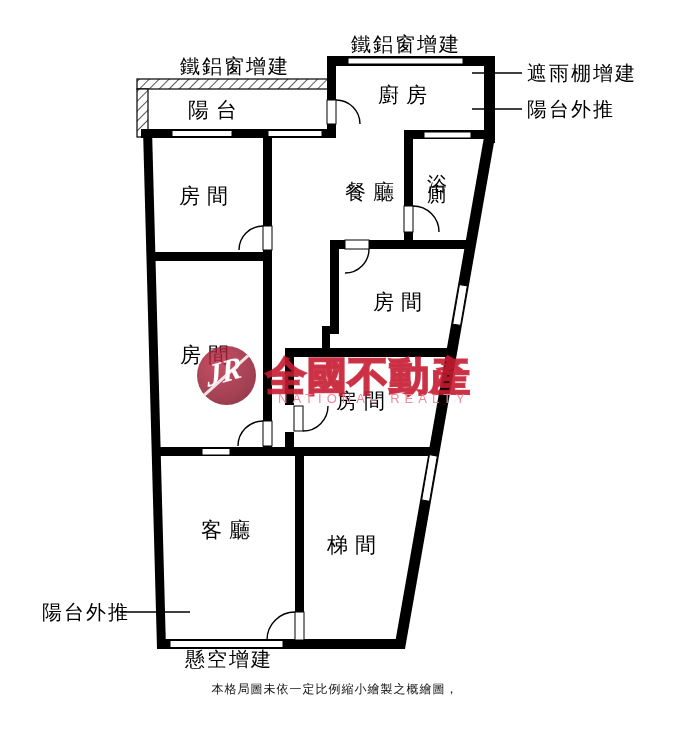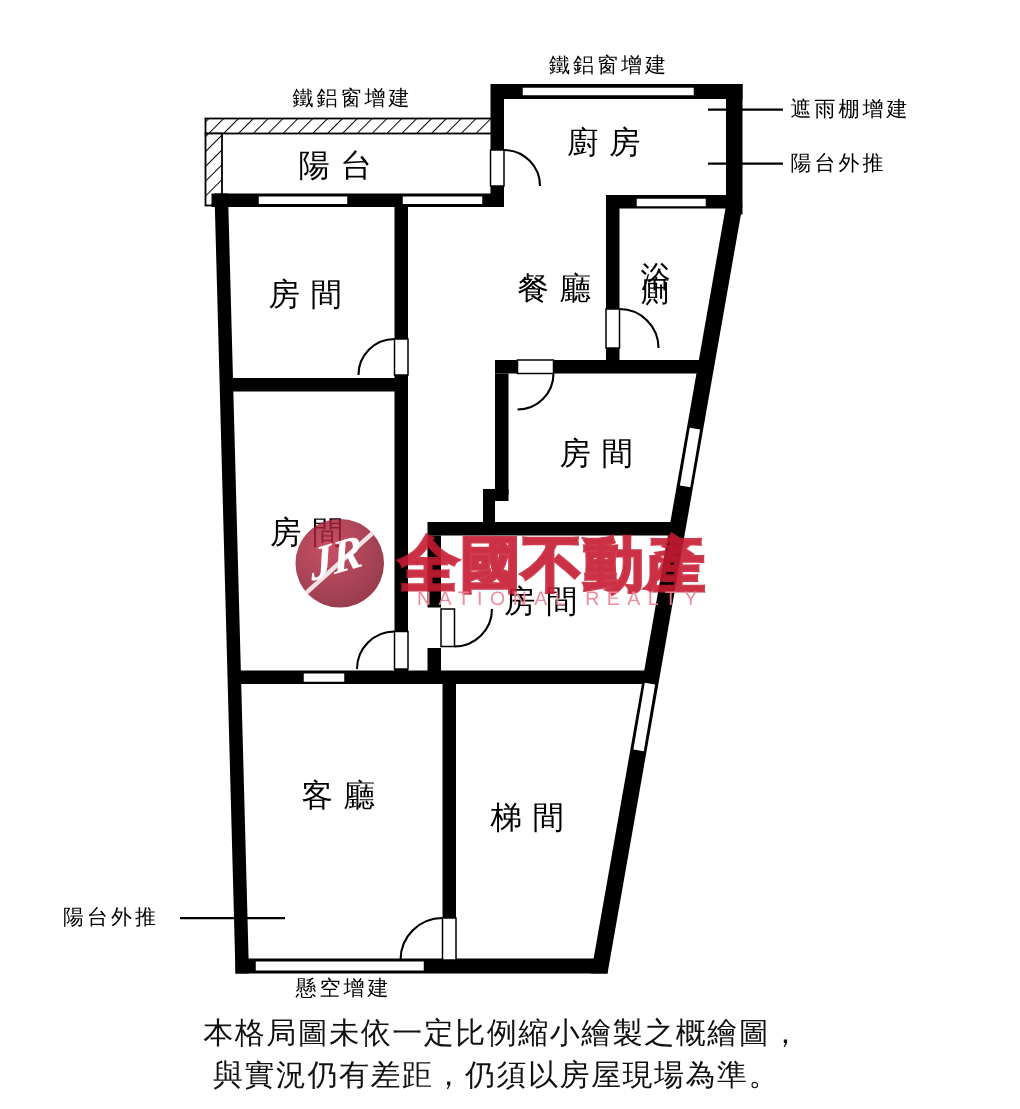"鐵鋁窗增建" .anno-lbl { font-size: 14px -> 20px }
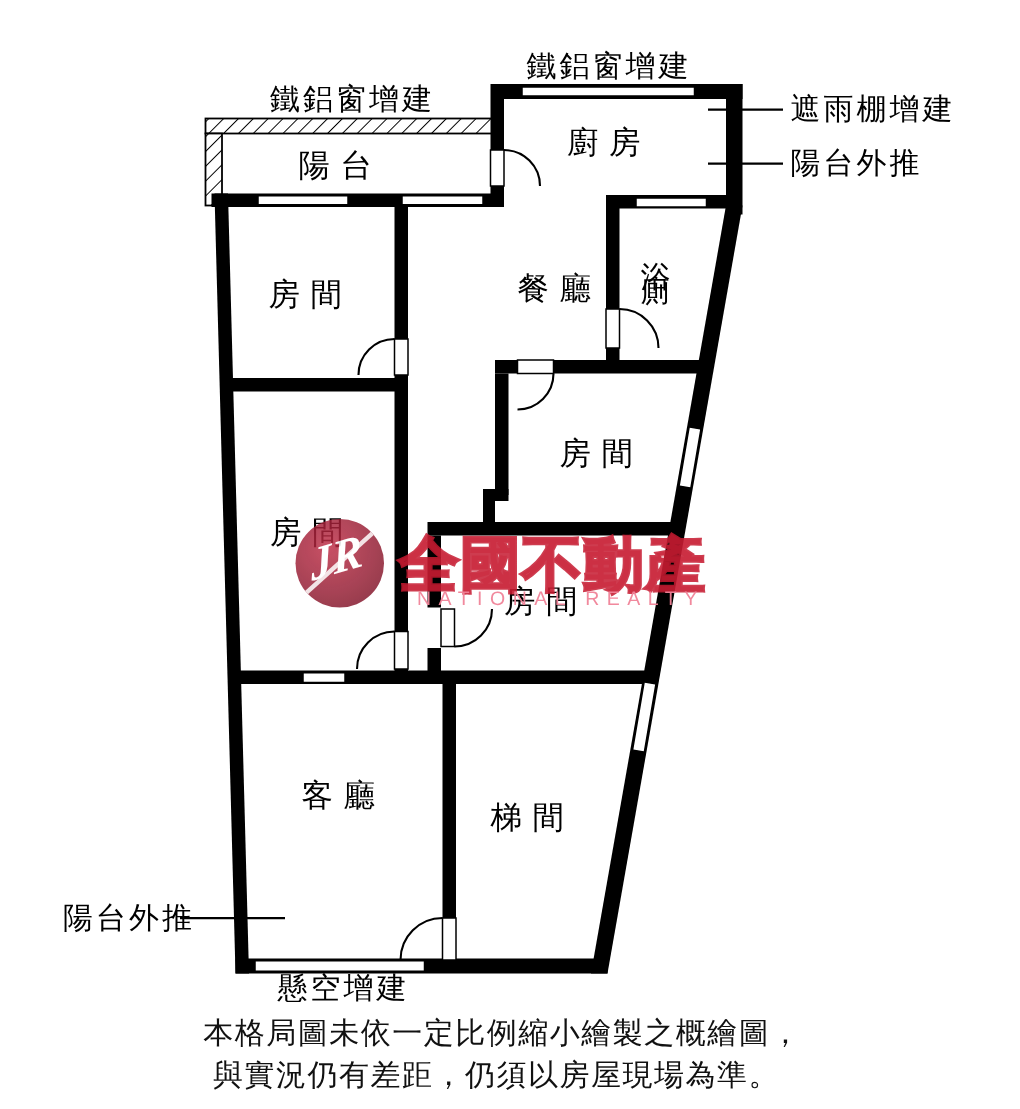"陽台" div.lbl { left: 227px -> 216px }
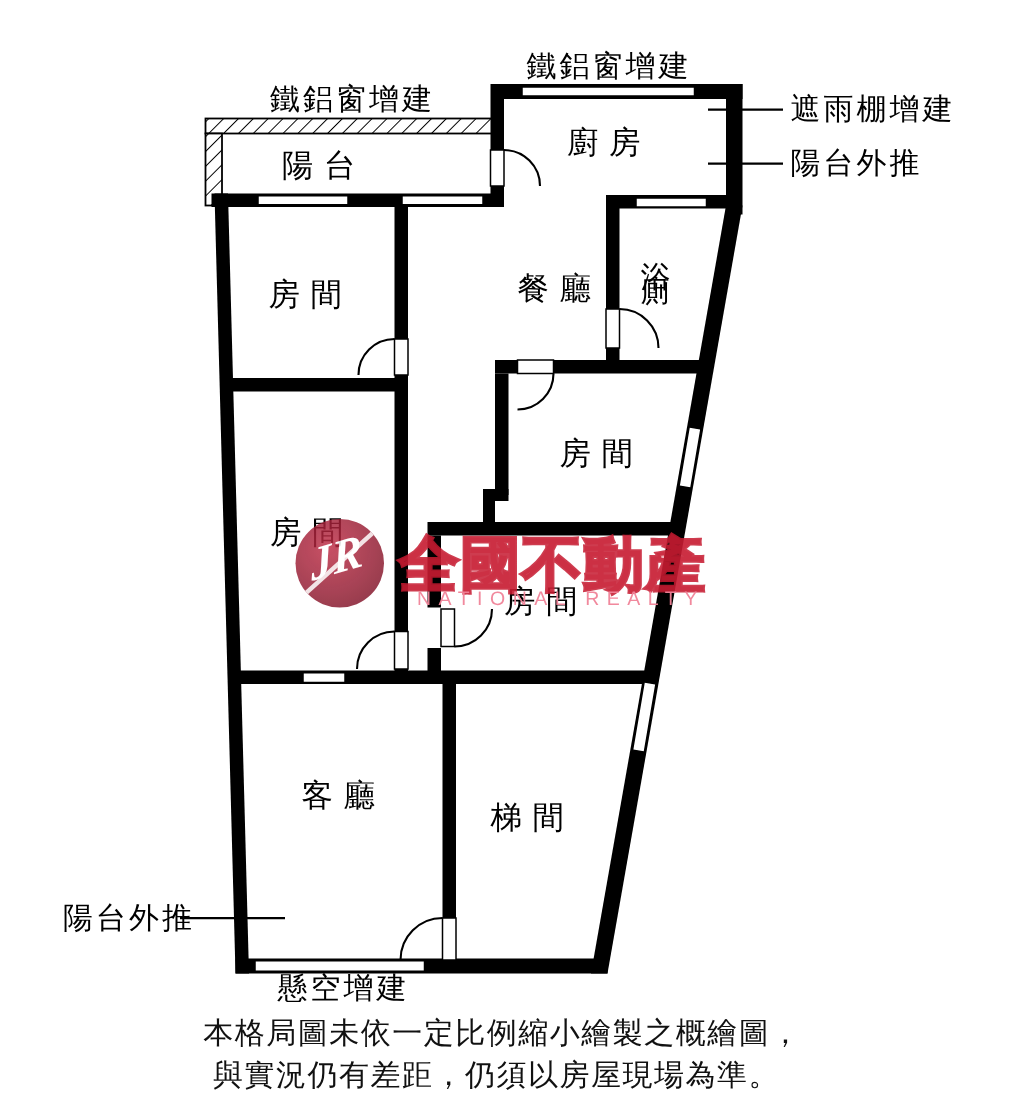"本格局圖未依一定比例縮小繪製之概繪圖，" .caption { font-size: 20px -> 12px }
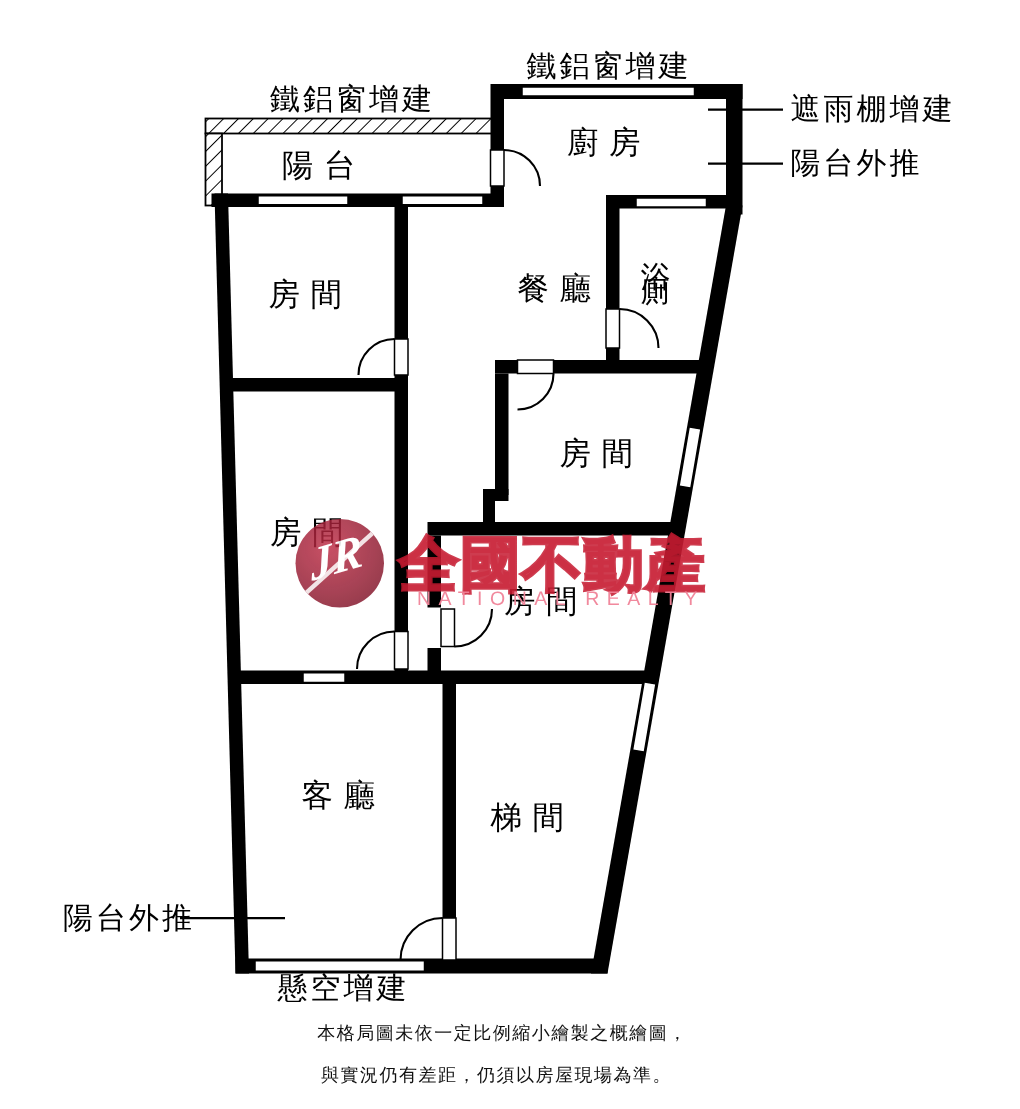"與實況仍有差距，仍須以房屋現場為準。" div.caption { html: <div>與實況仍有差距，仍須以房屋現場為準。</div> -> none }
